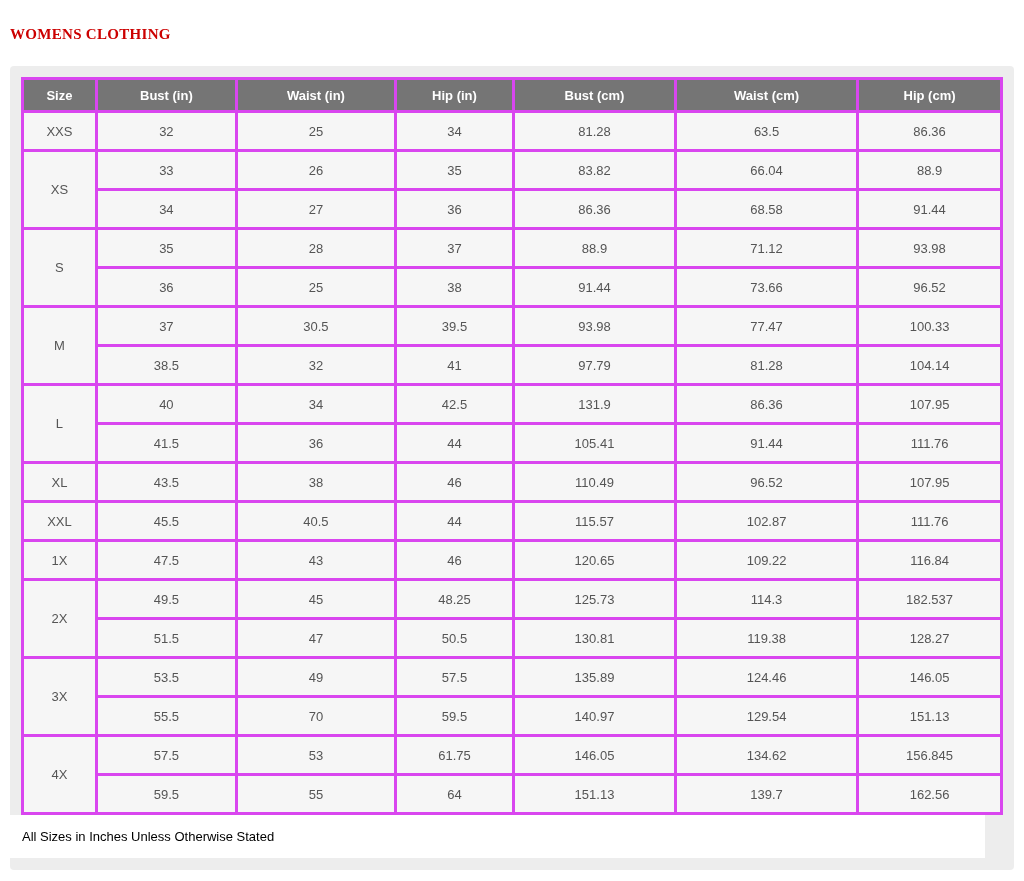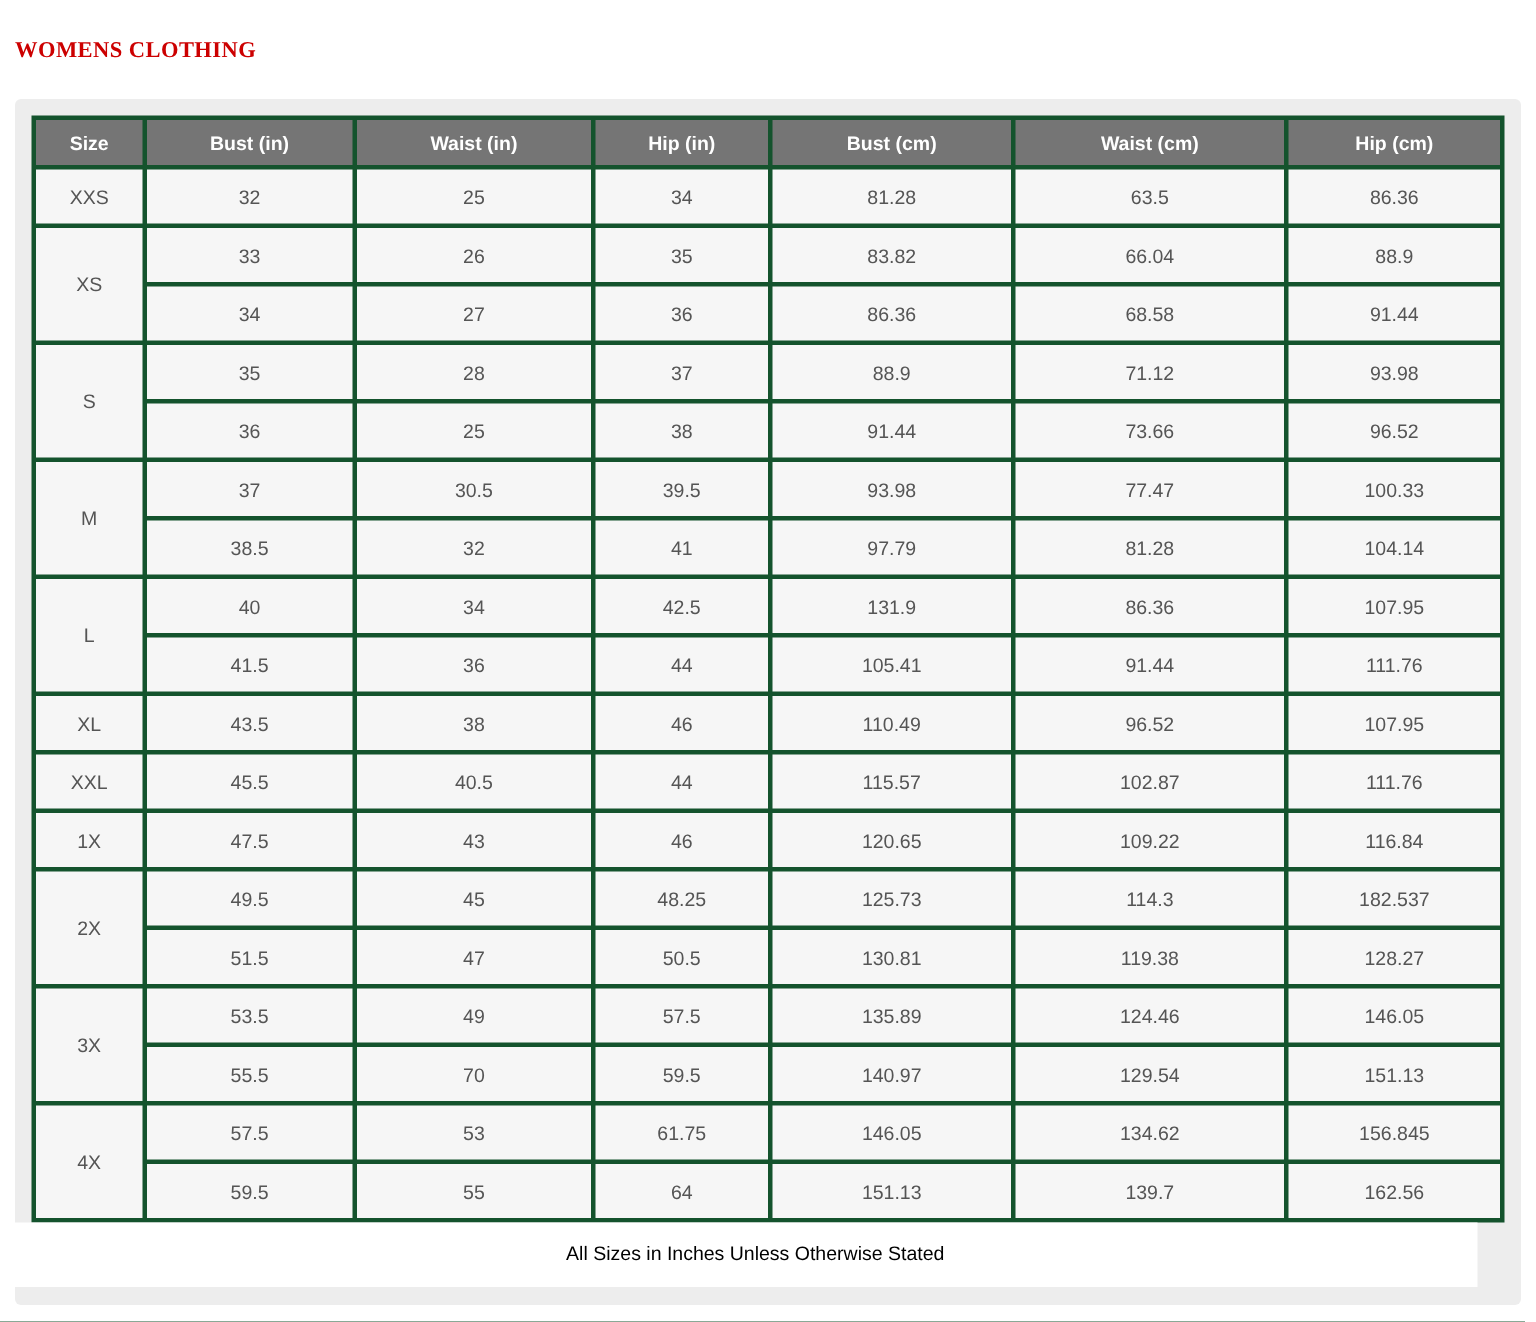"Size" table.size-chart { background: #14532d -> #d946ef }
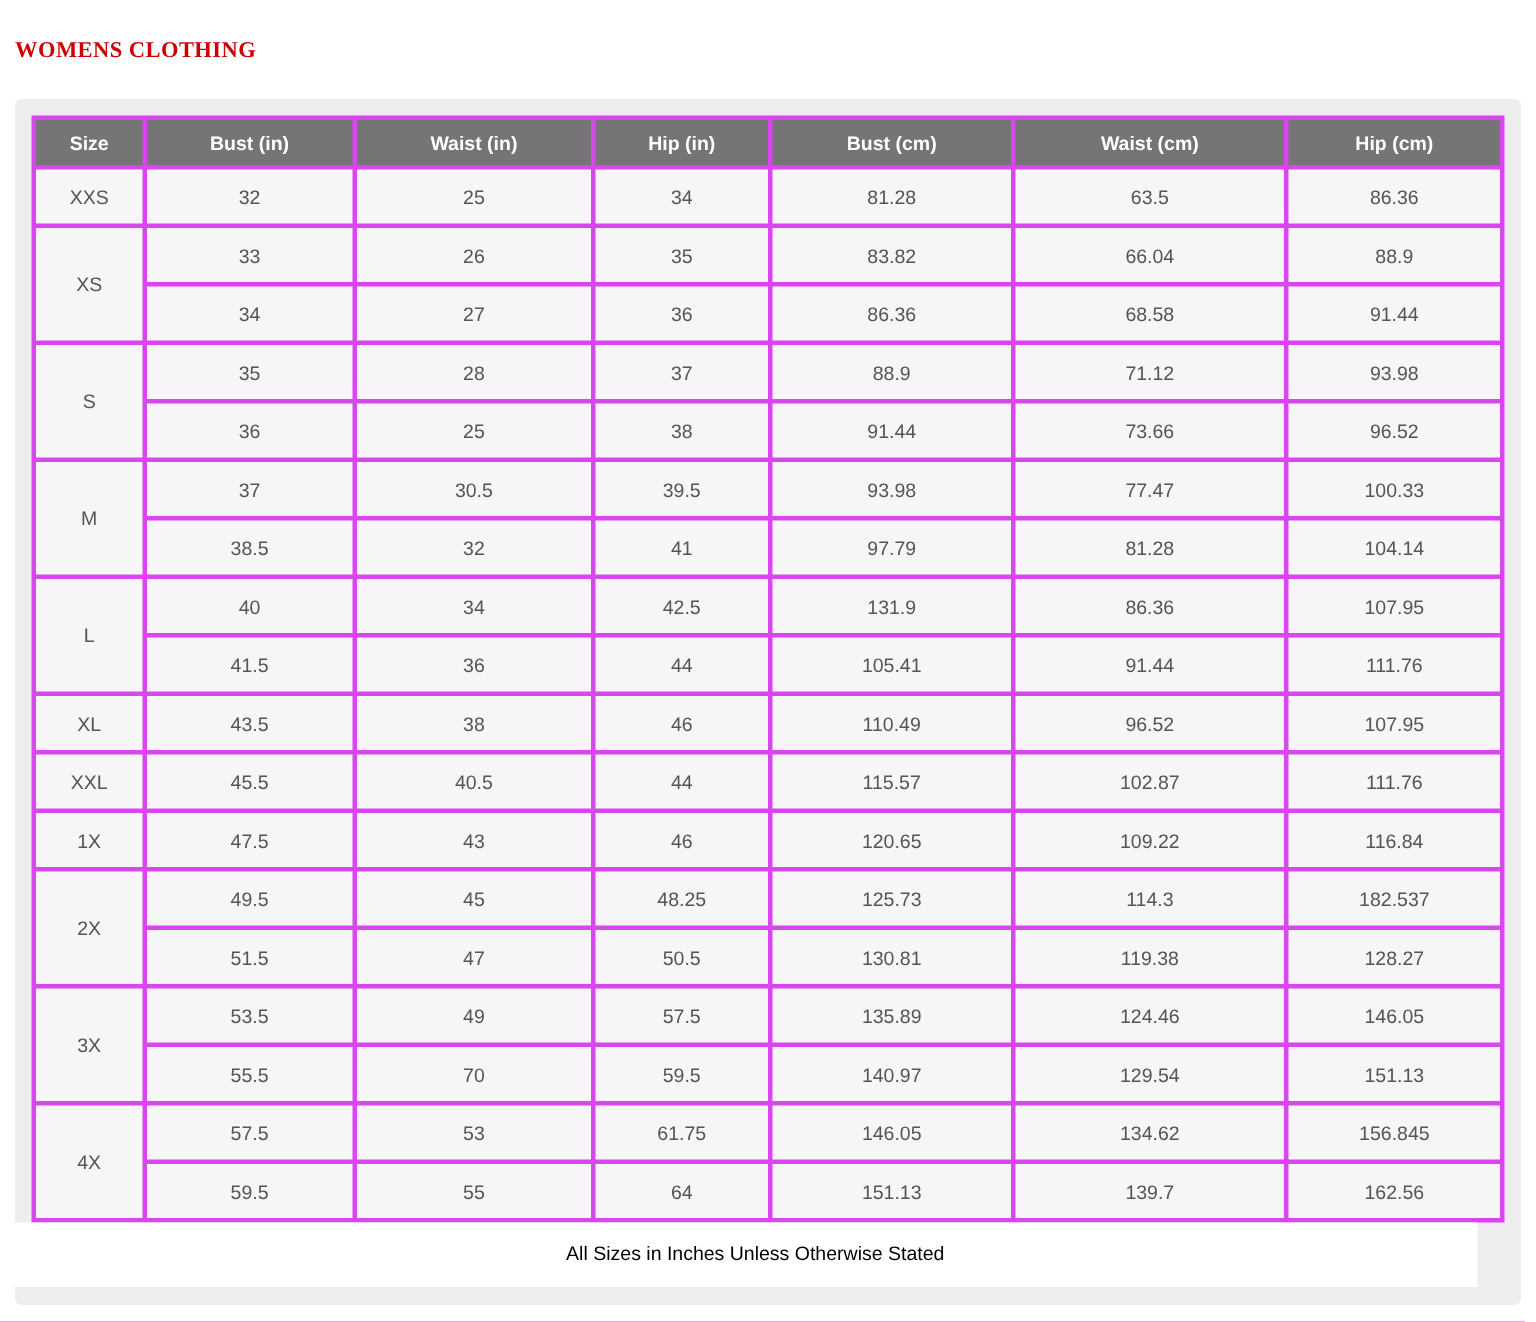"All Sizes in Inches Unless" .footnote-wrap { text-align: center -> none }
